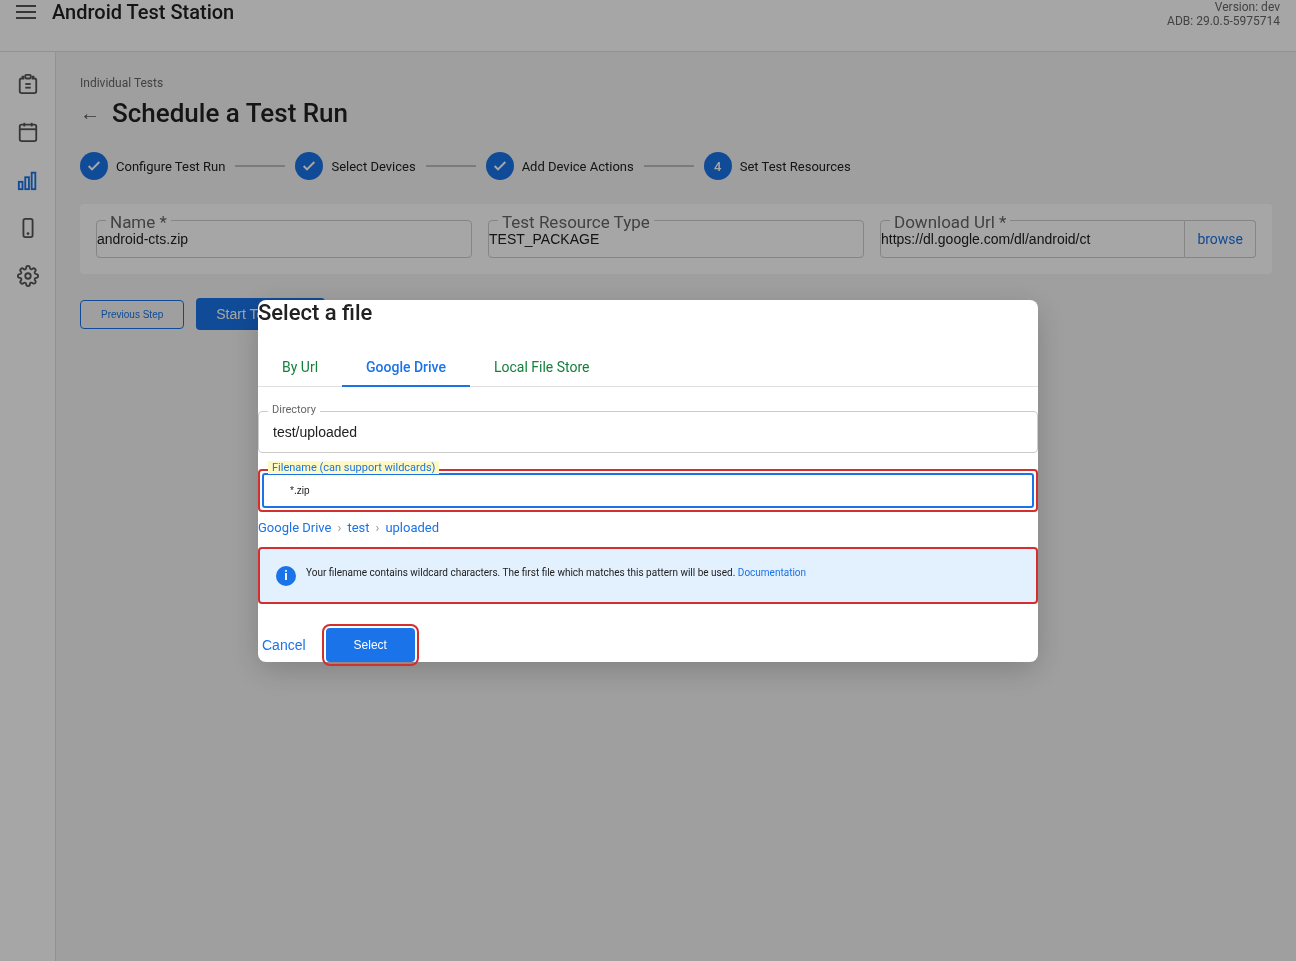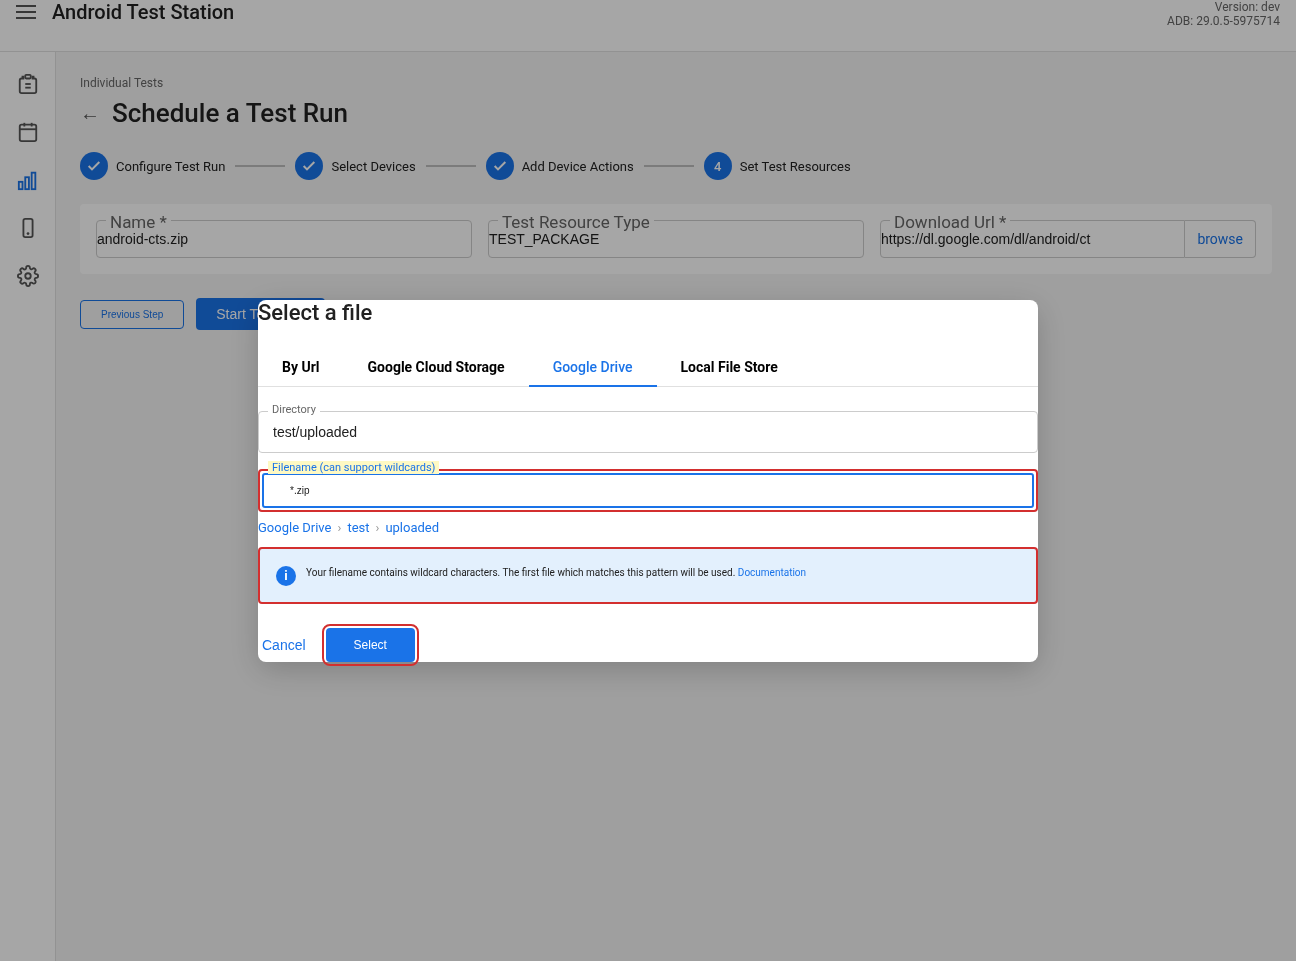"By Url" .tab { color: #000000 -> #15803d; font-weight: bold -> none }
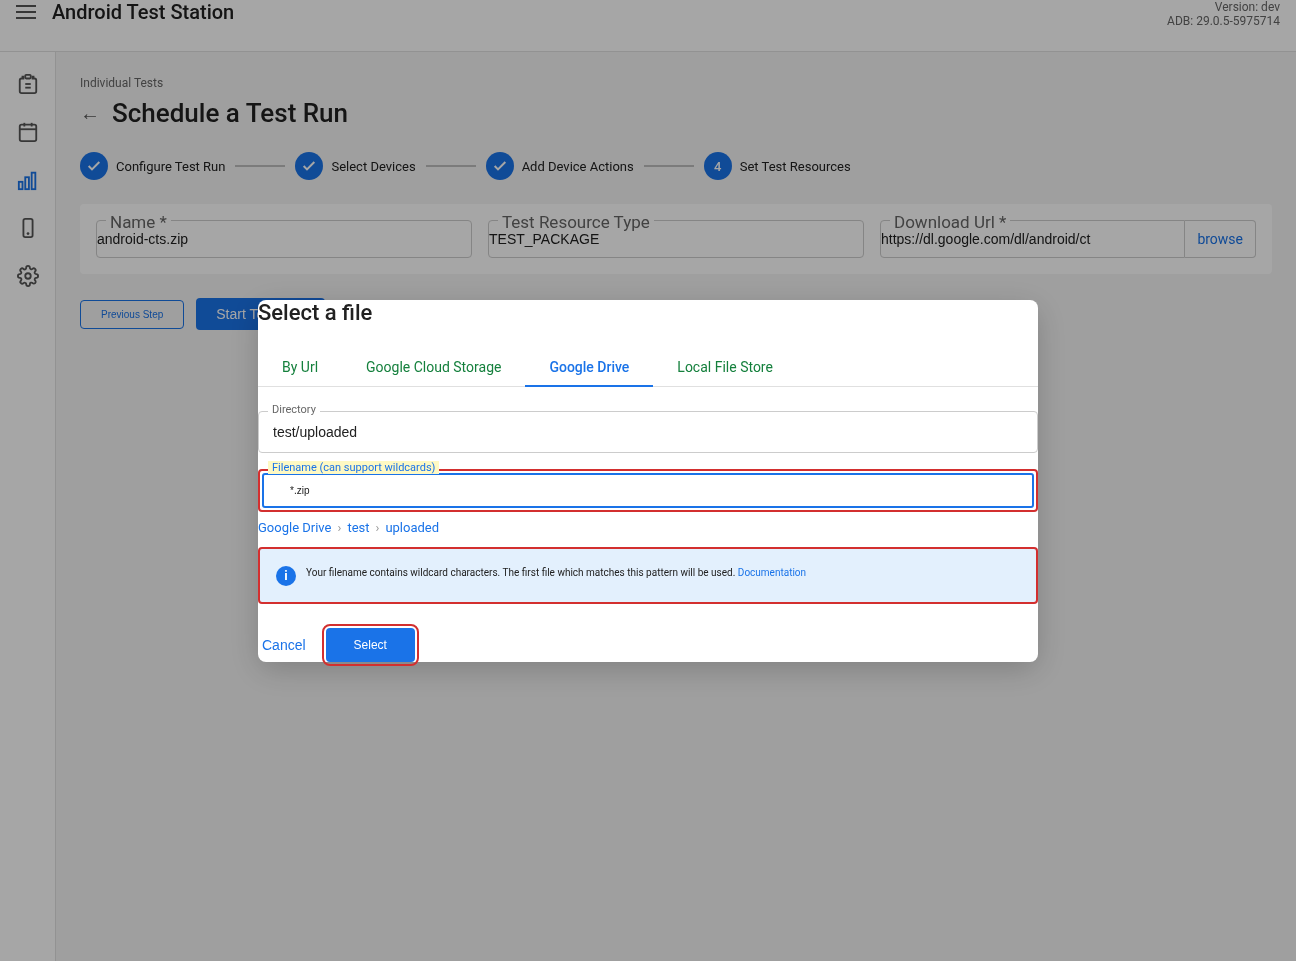"Google Cloud Storage" div.tab { html: <div>Google Cloud Storage</div> -> none }
